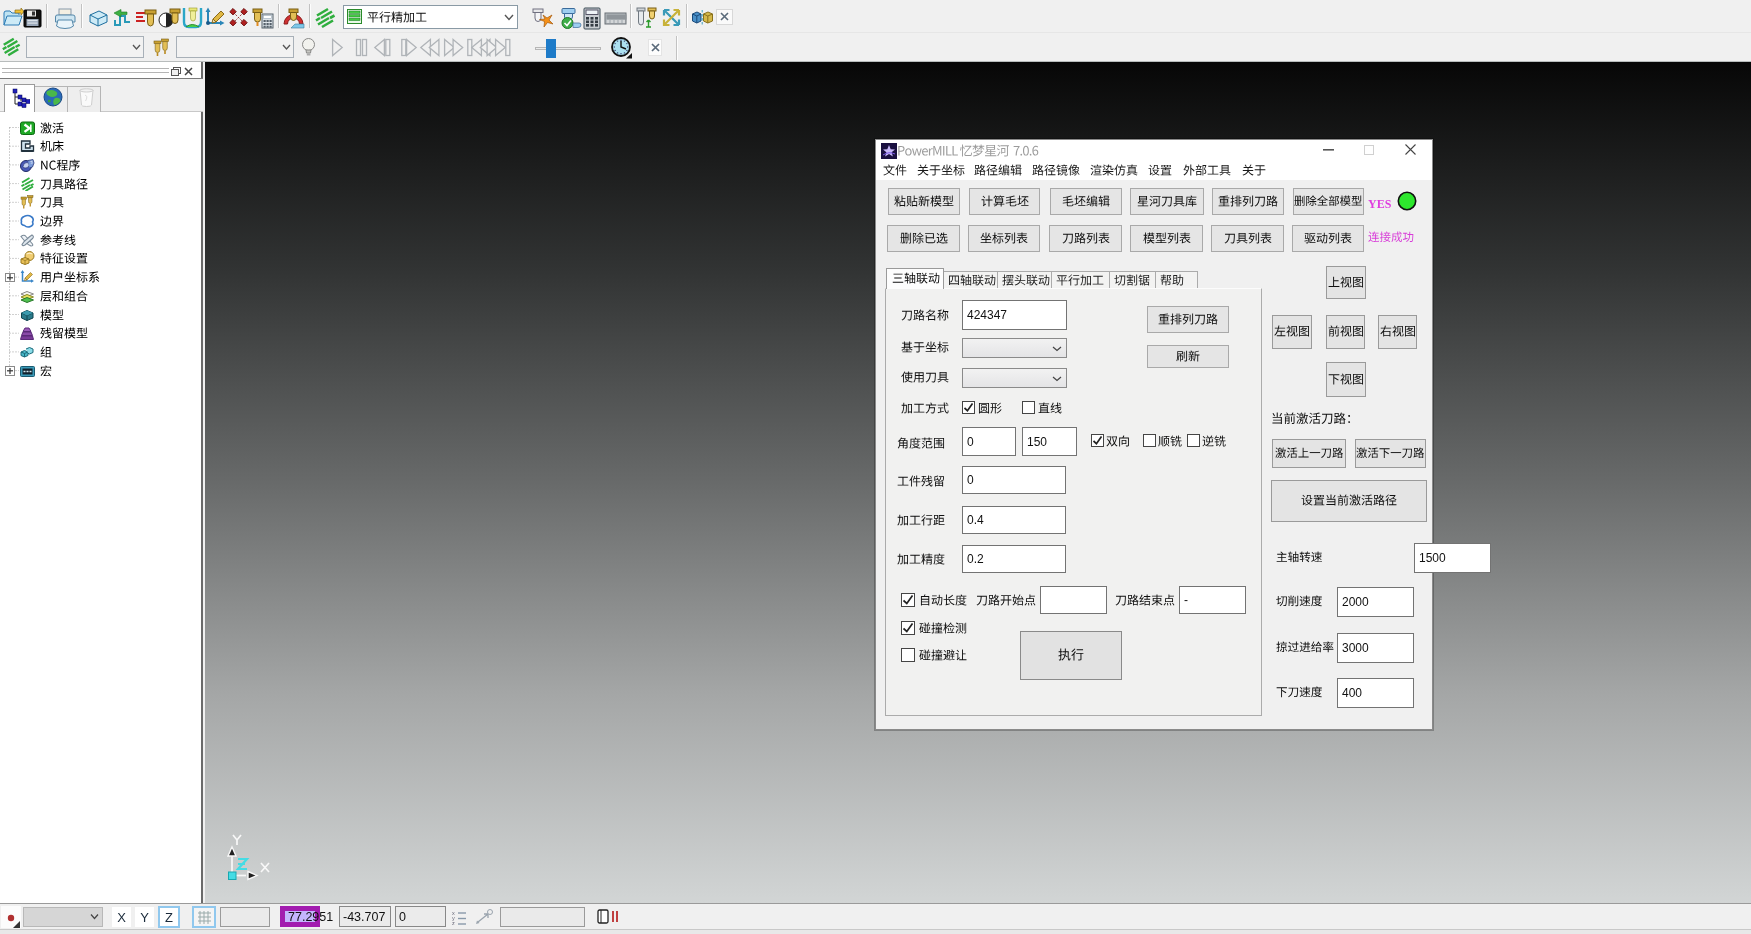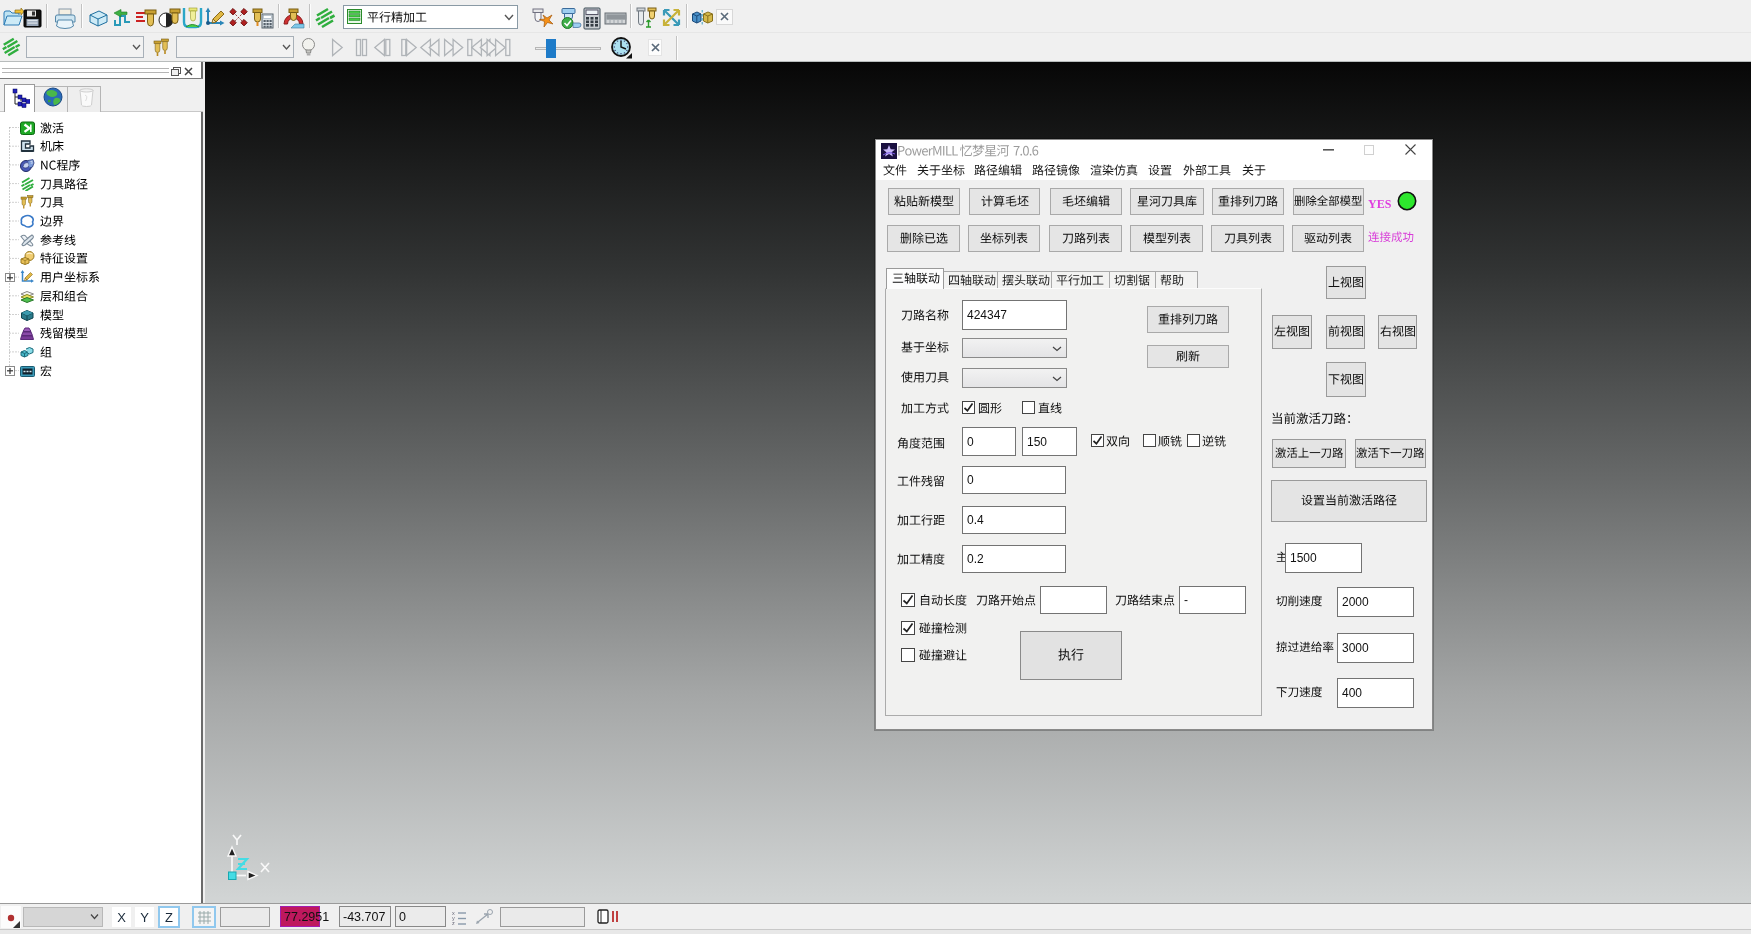"1500" div { left: 1285px -> 1414px }
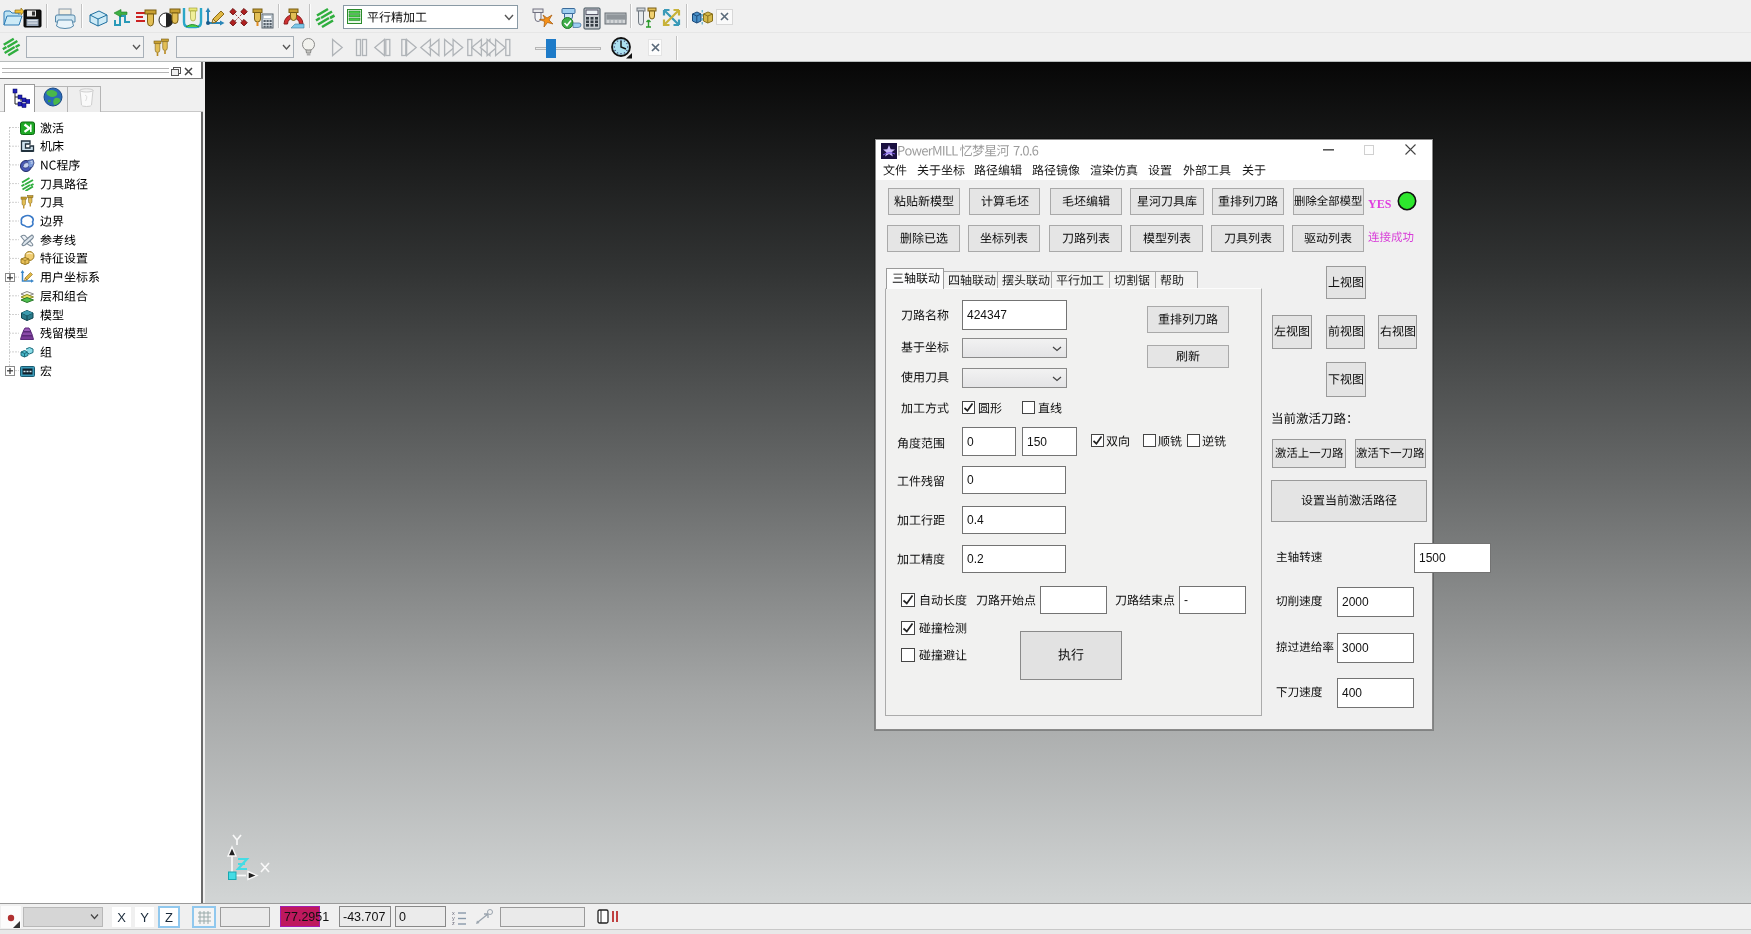"77.2951" div { background: #be185d -> #c4b5fd; border: 1px solid #a21caf -> 5px solid #a21caf }
